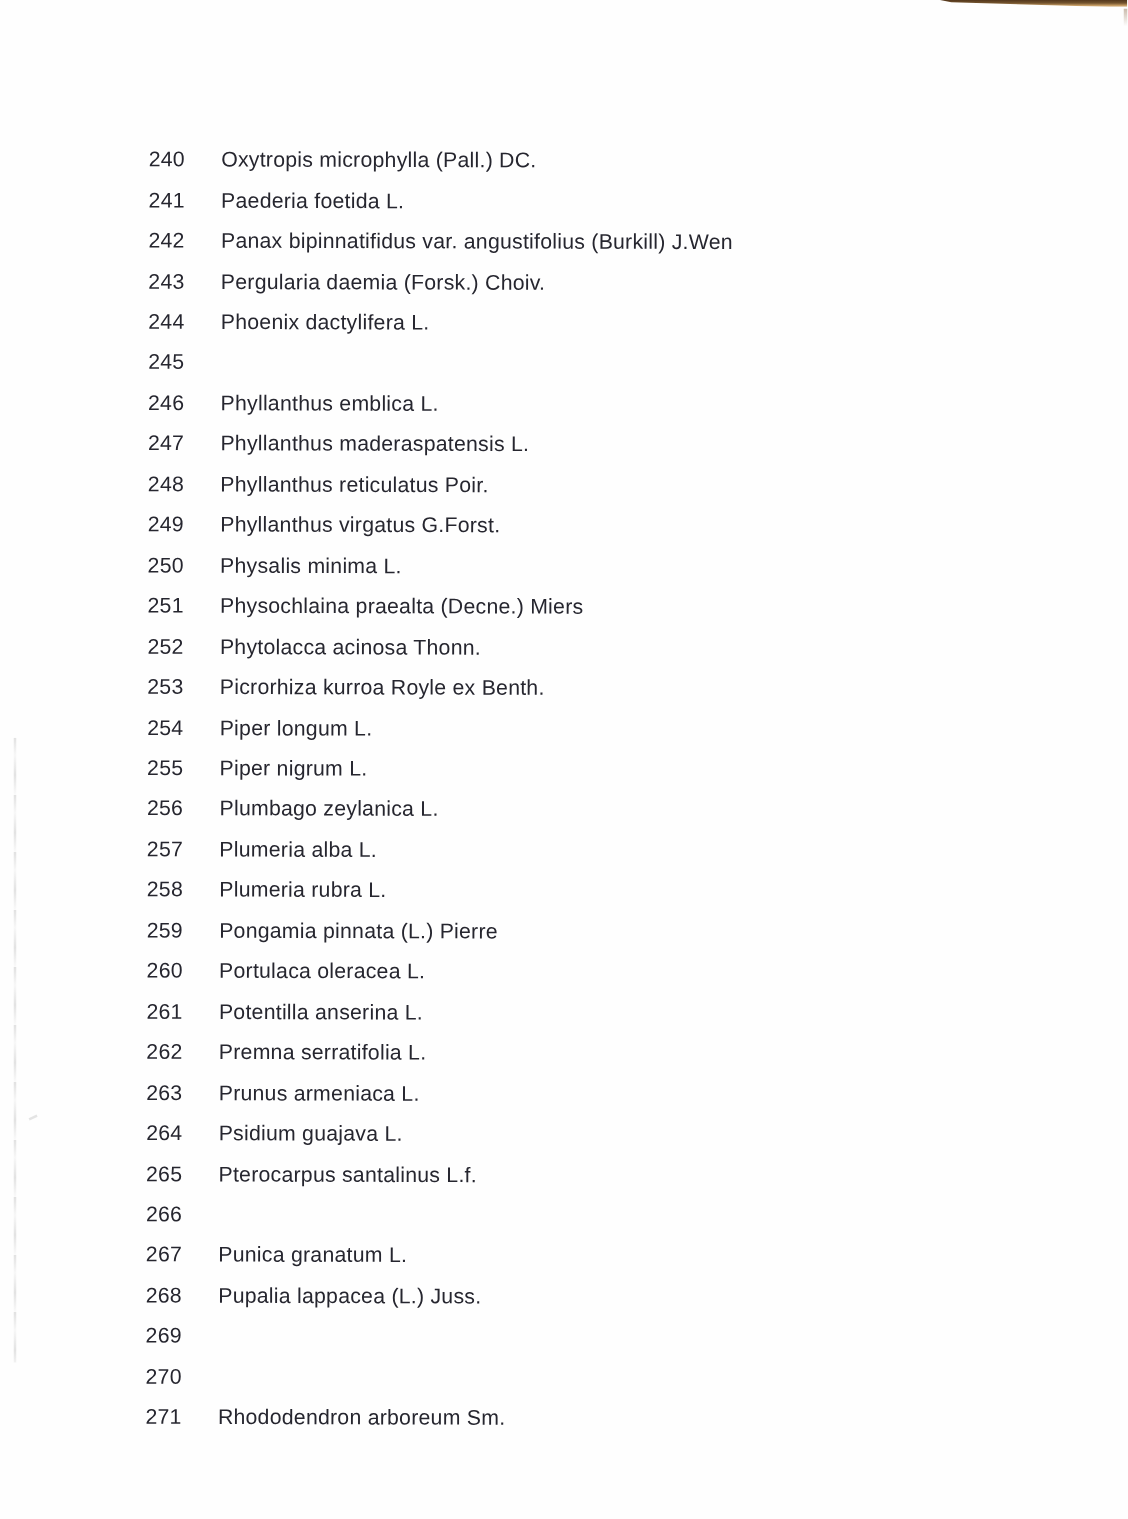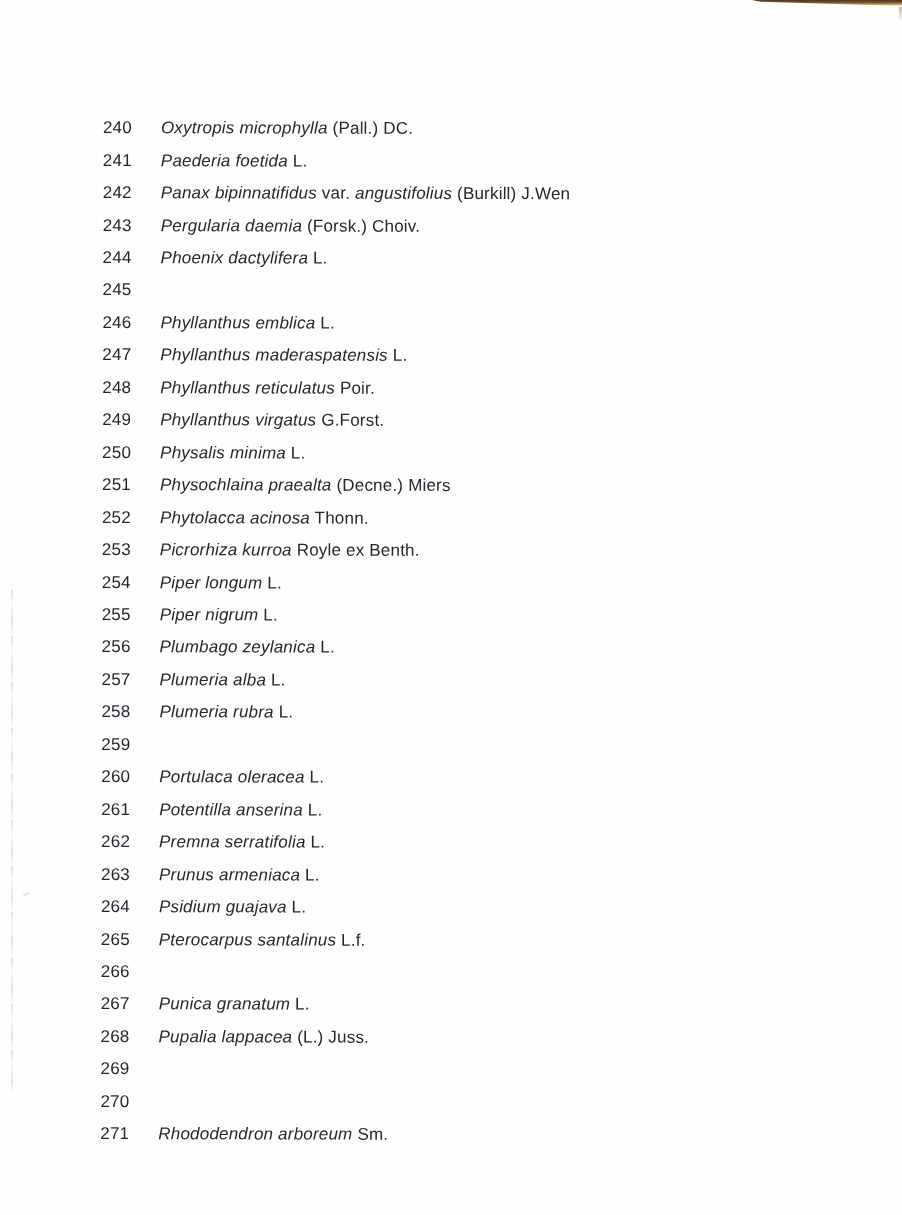"240" .num { margin-left: none -> 16px }
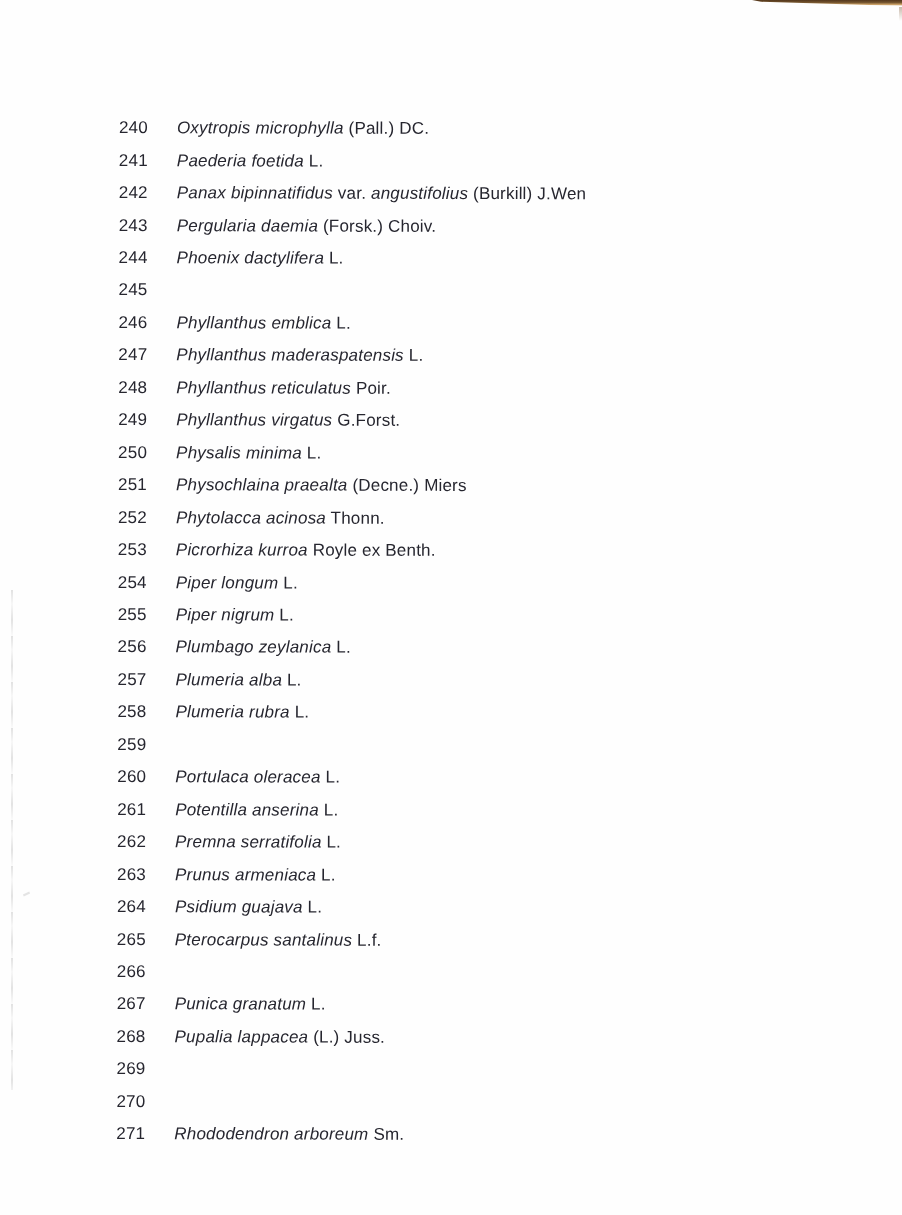"Oxytropis microphylla" .name .it { font-style: italic -> none }
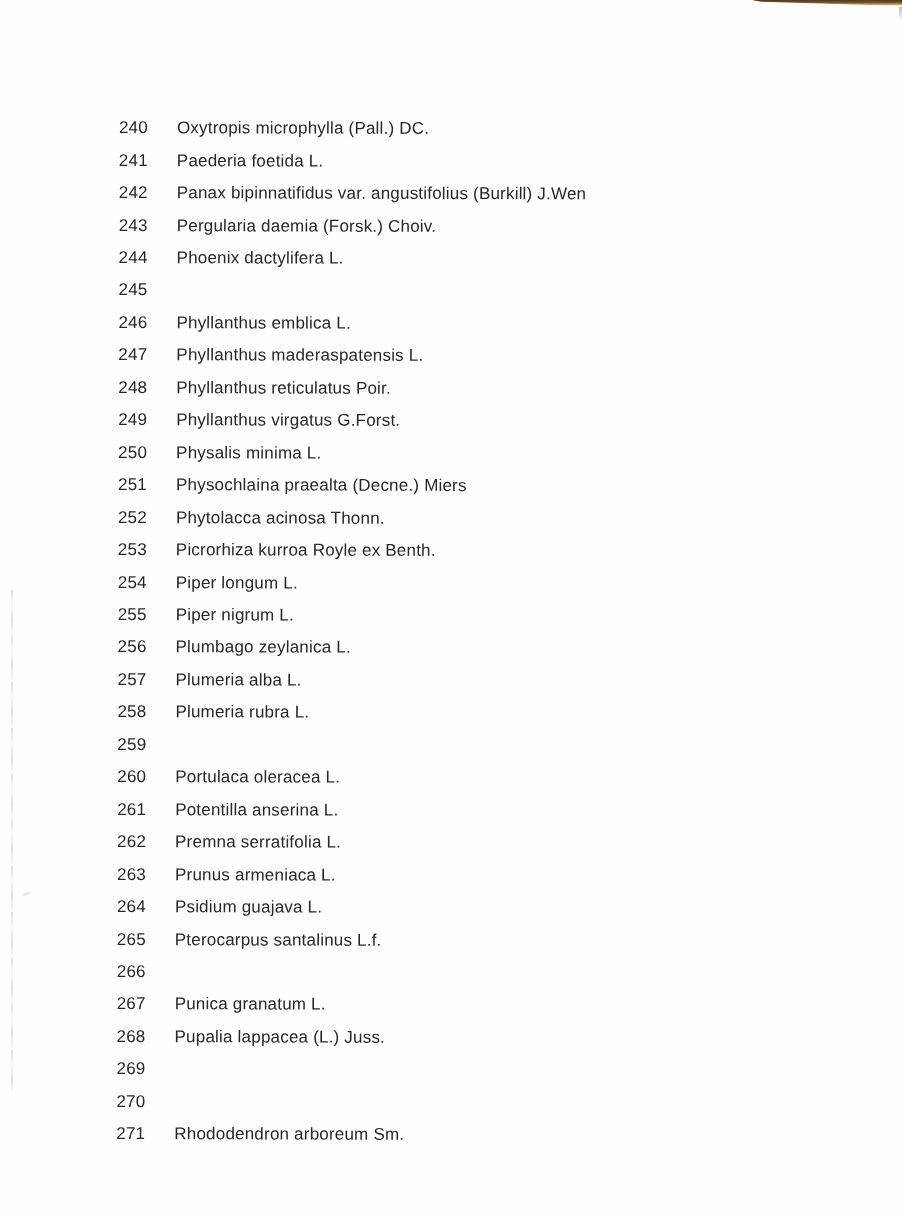"Pongamia pinnata (L.) Pierre" span.name { html: none -> <span><span>Pongamia pinnata</span><span> (L.) Pierre</span></span> }
